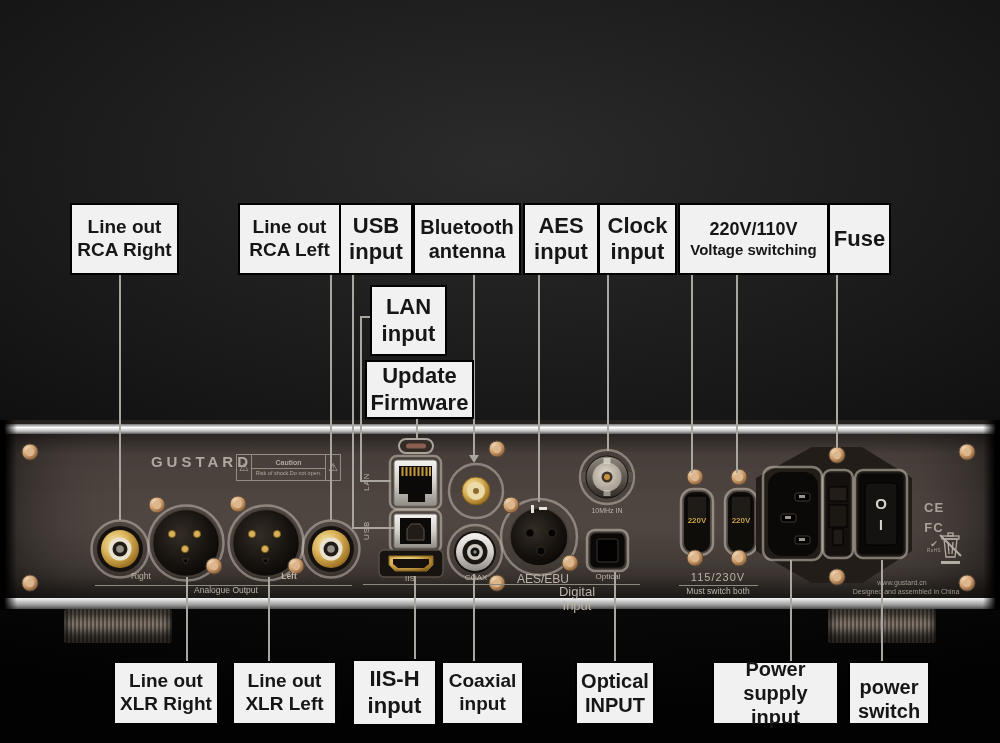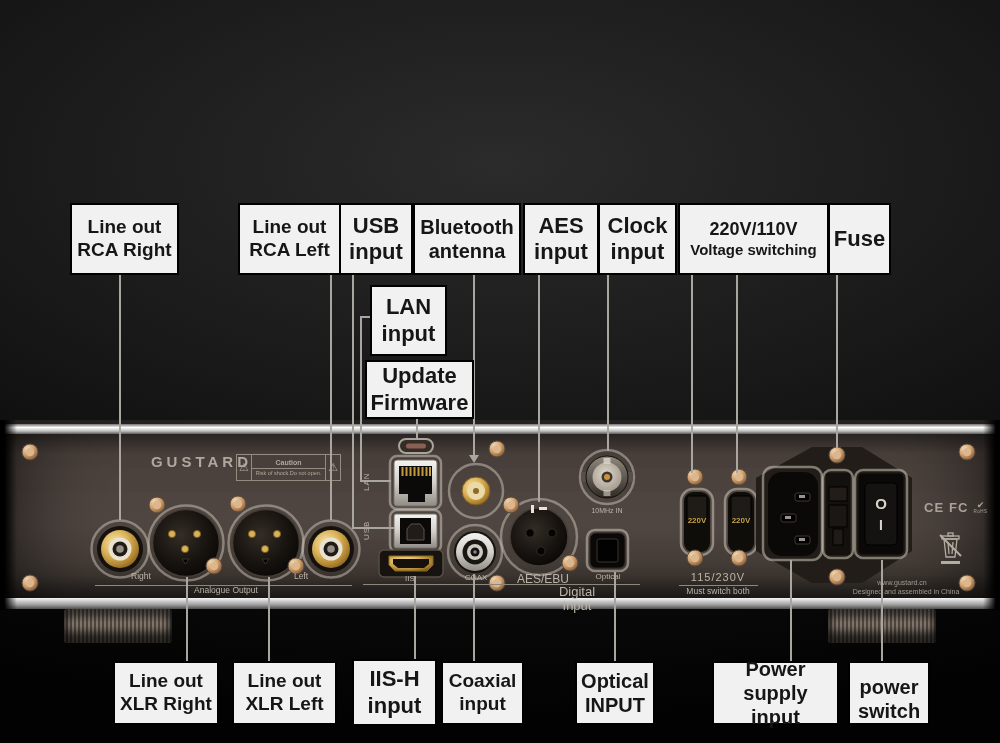"CE" div.cert { flex-direction: none -> column }
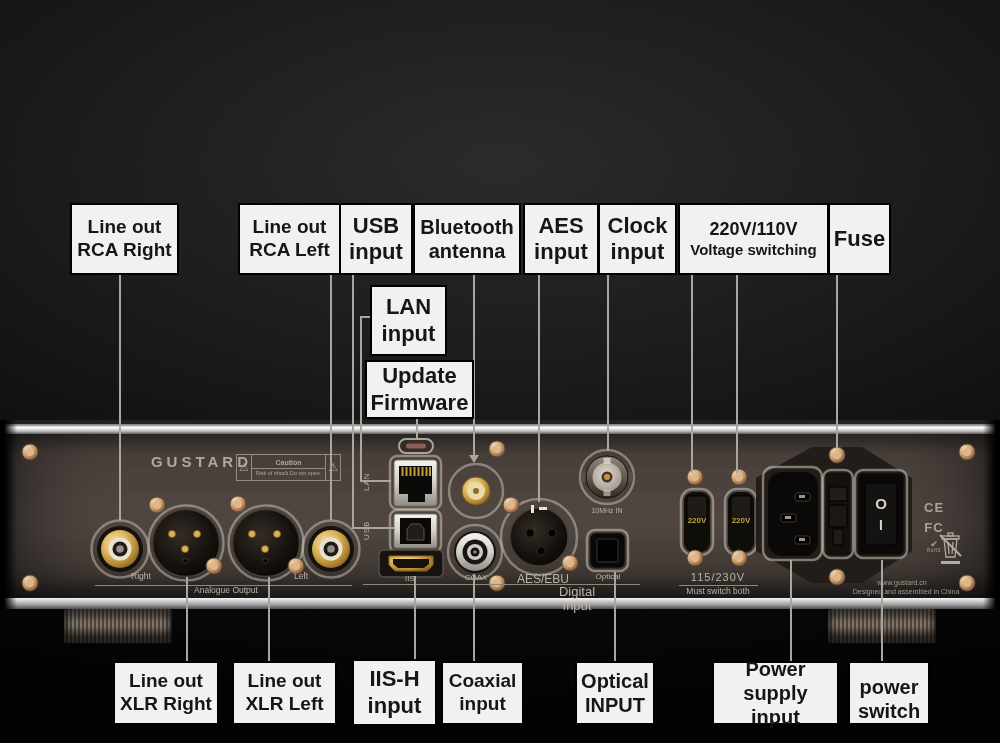"Left" div.ptxt { font-weight: none -> bold; left: 286px -> 274px }
